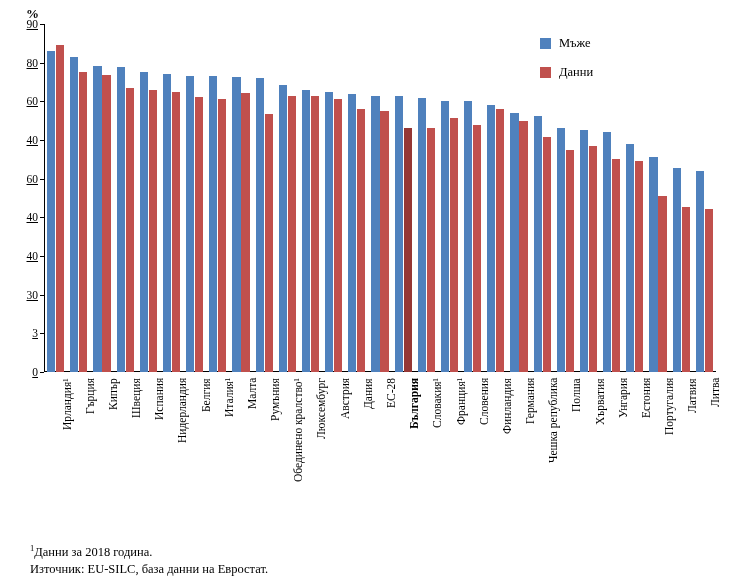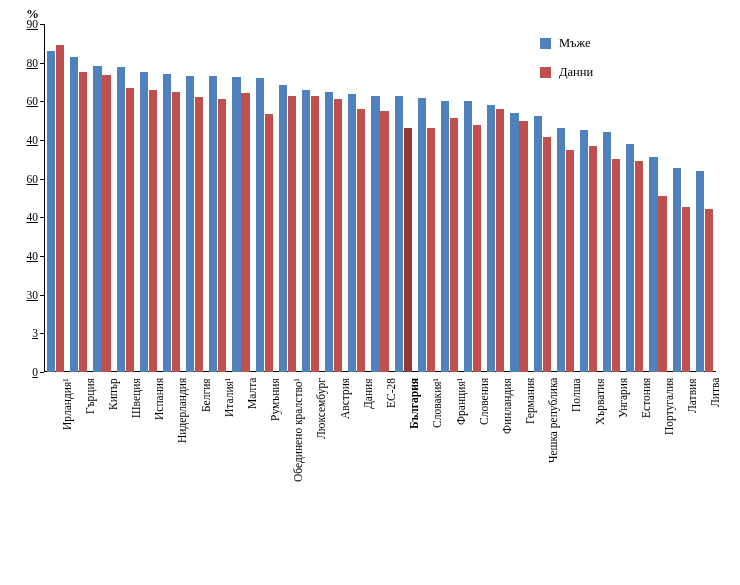"1Данни за 2018 година." div { html: none -> <div> <div><span>1</span><span>Данни за 2018 година.</span></div> <div>Източник: EU-SILC, база данни на Евростат.</div> </div> }
